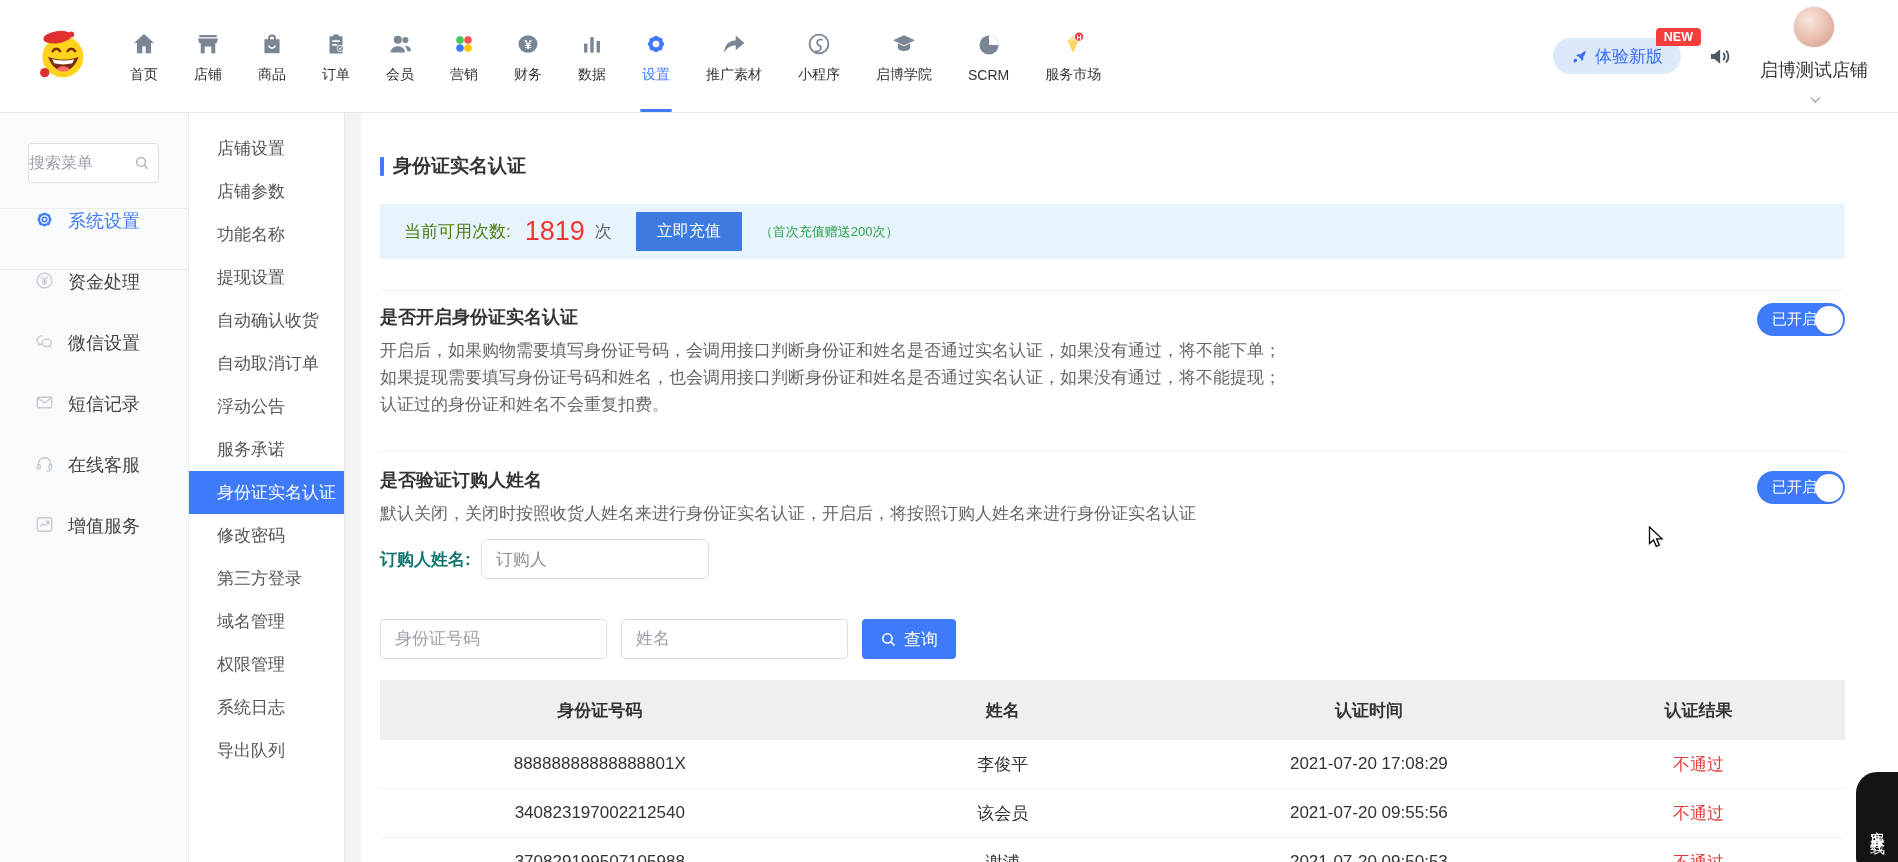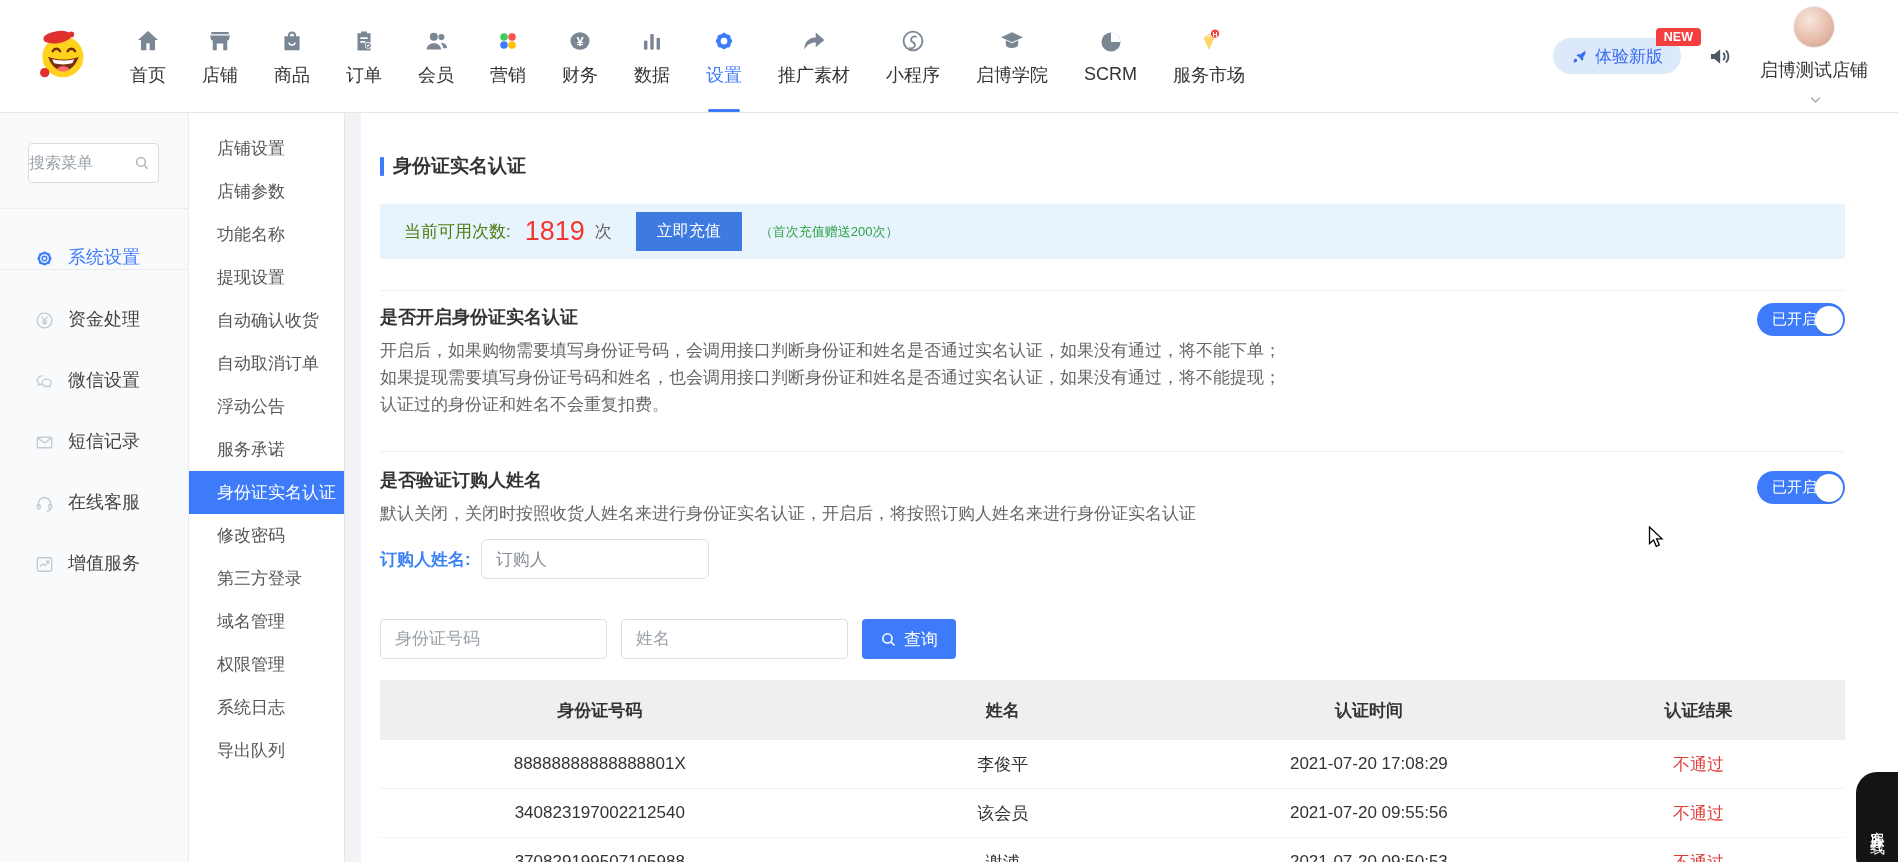"首页" .nav-label { font-size: 18px -> 14px }
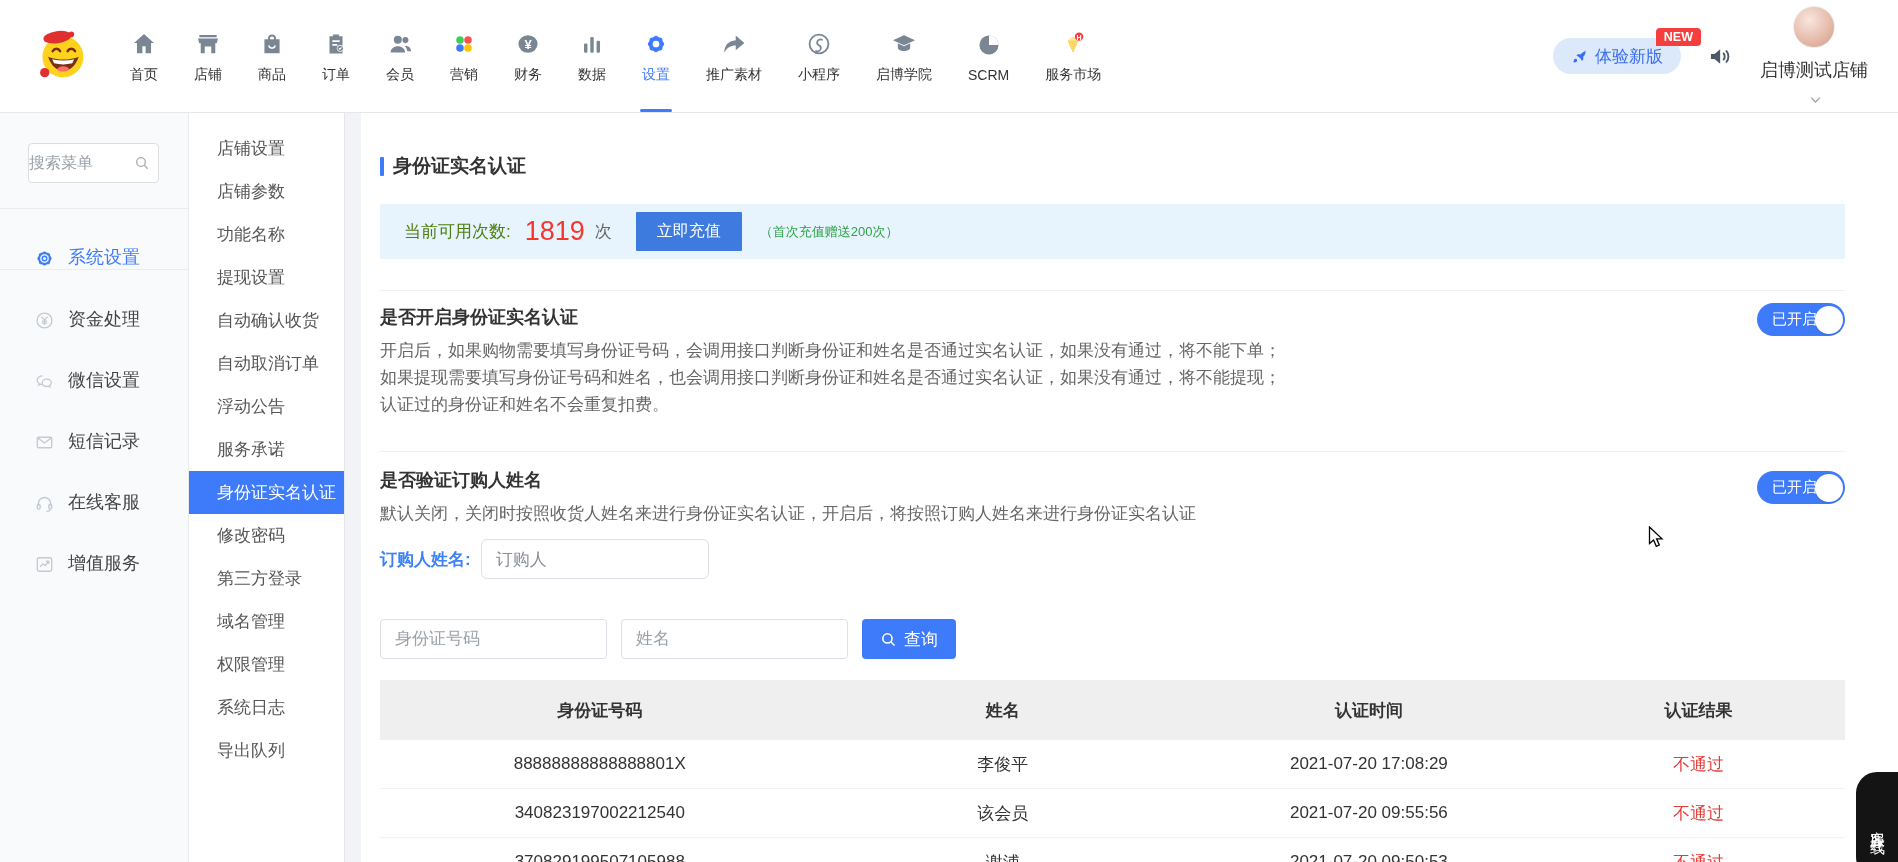"系统设置" .sb1-item { align-items: flex-end -> flex-start }
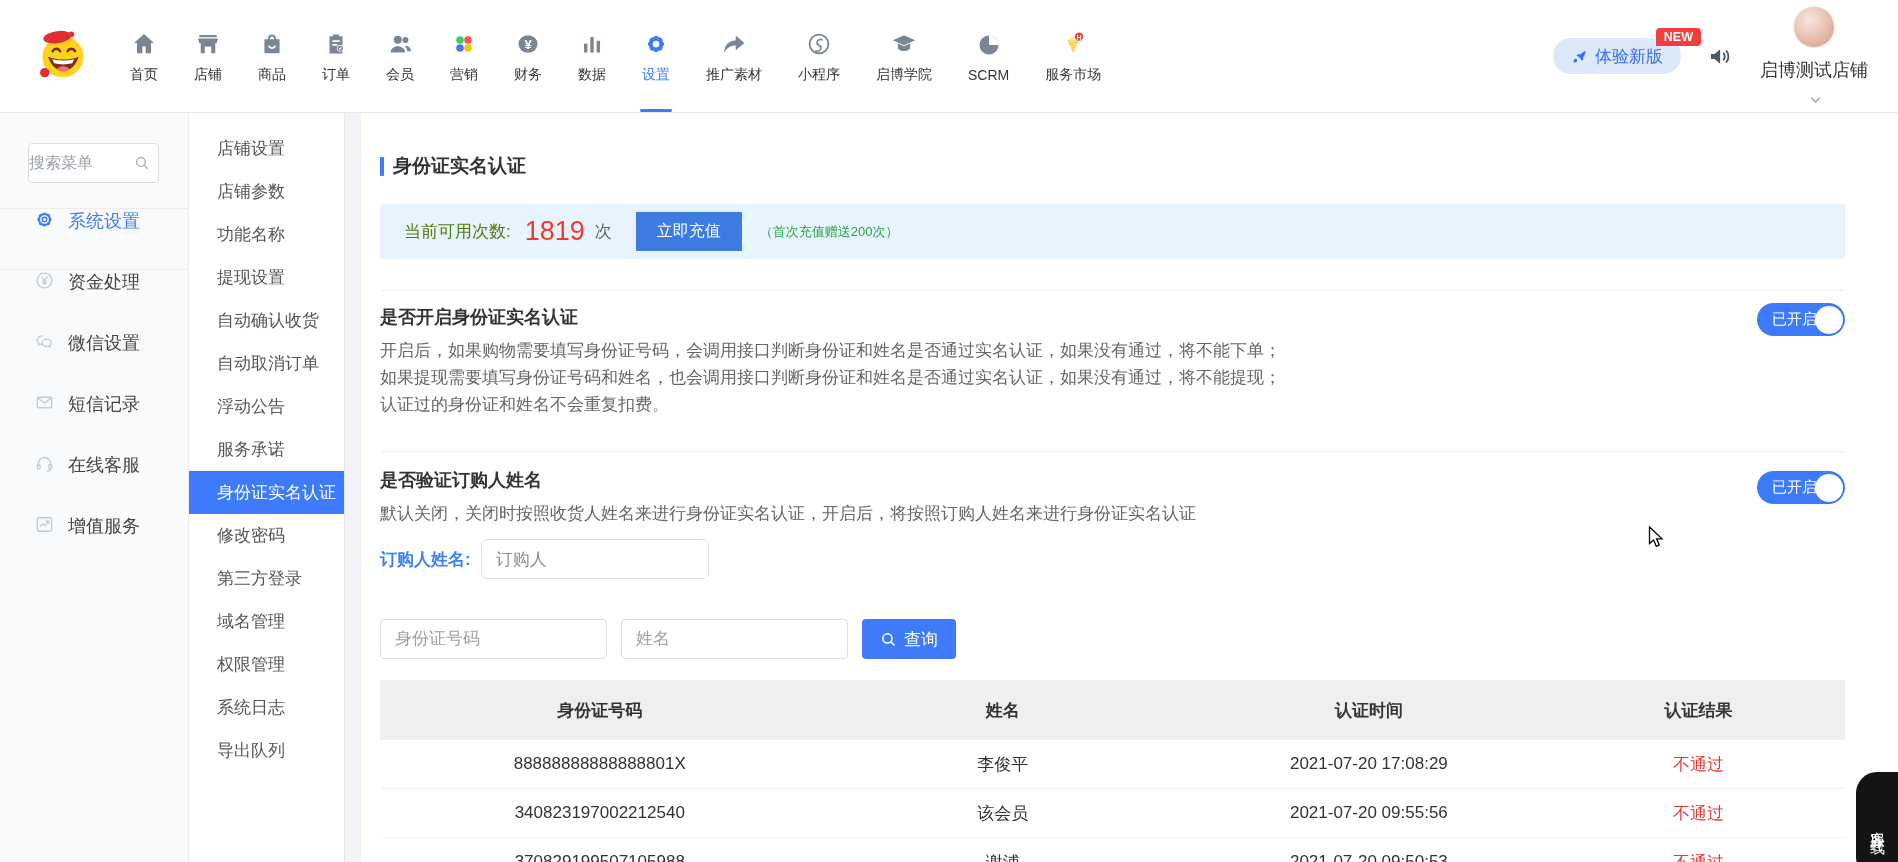"订购人姓名:" .field-label { color: #3b82f6 -> #0f766e }
